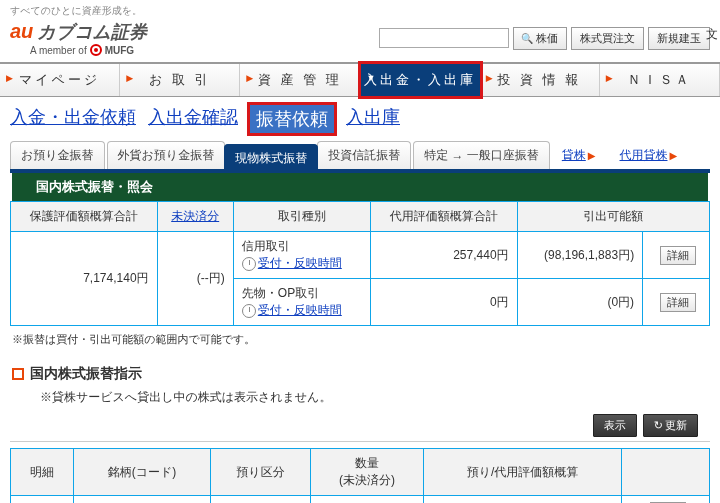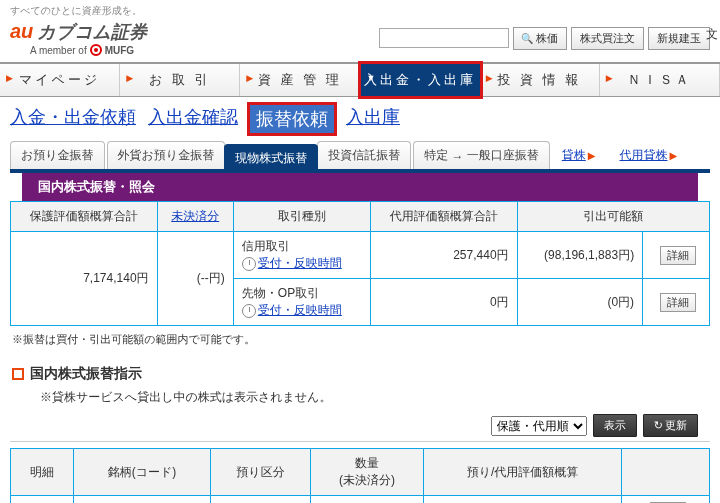"国内株式振替・照会" .section-title { background: #701a75 -> #14532d; margin: 0 22px -> 0 12px; padding: 5px 16px -> 5px 24px }
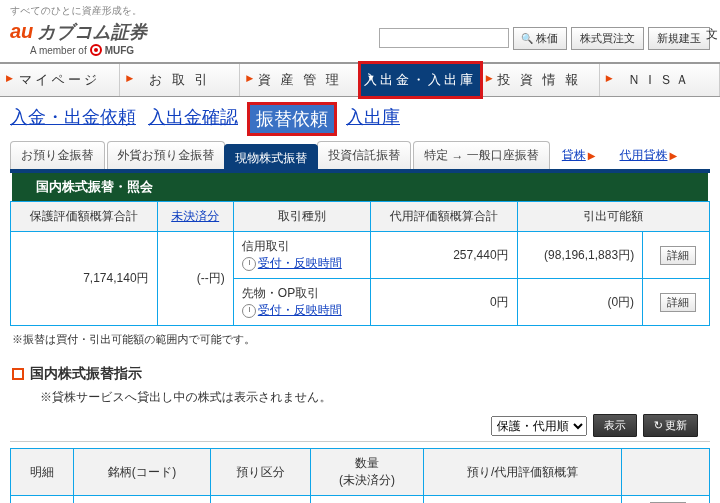"保護・代用順" select { html: <select><option>保護・代用順</option></select> -> none }
